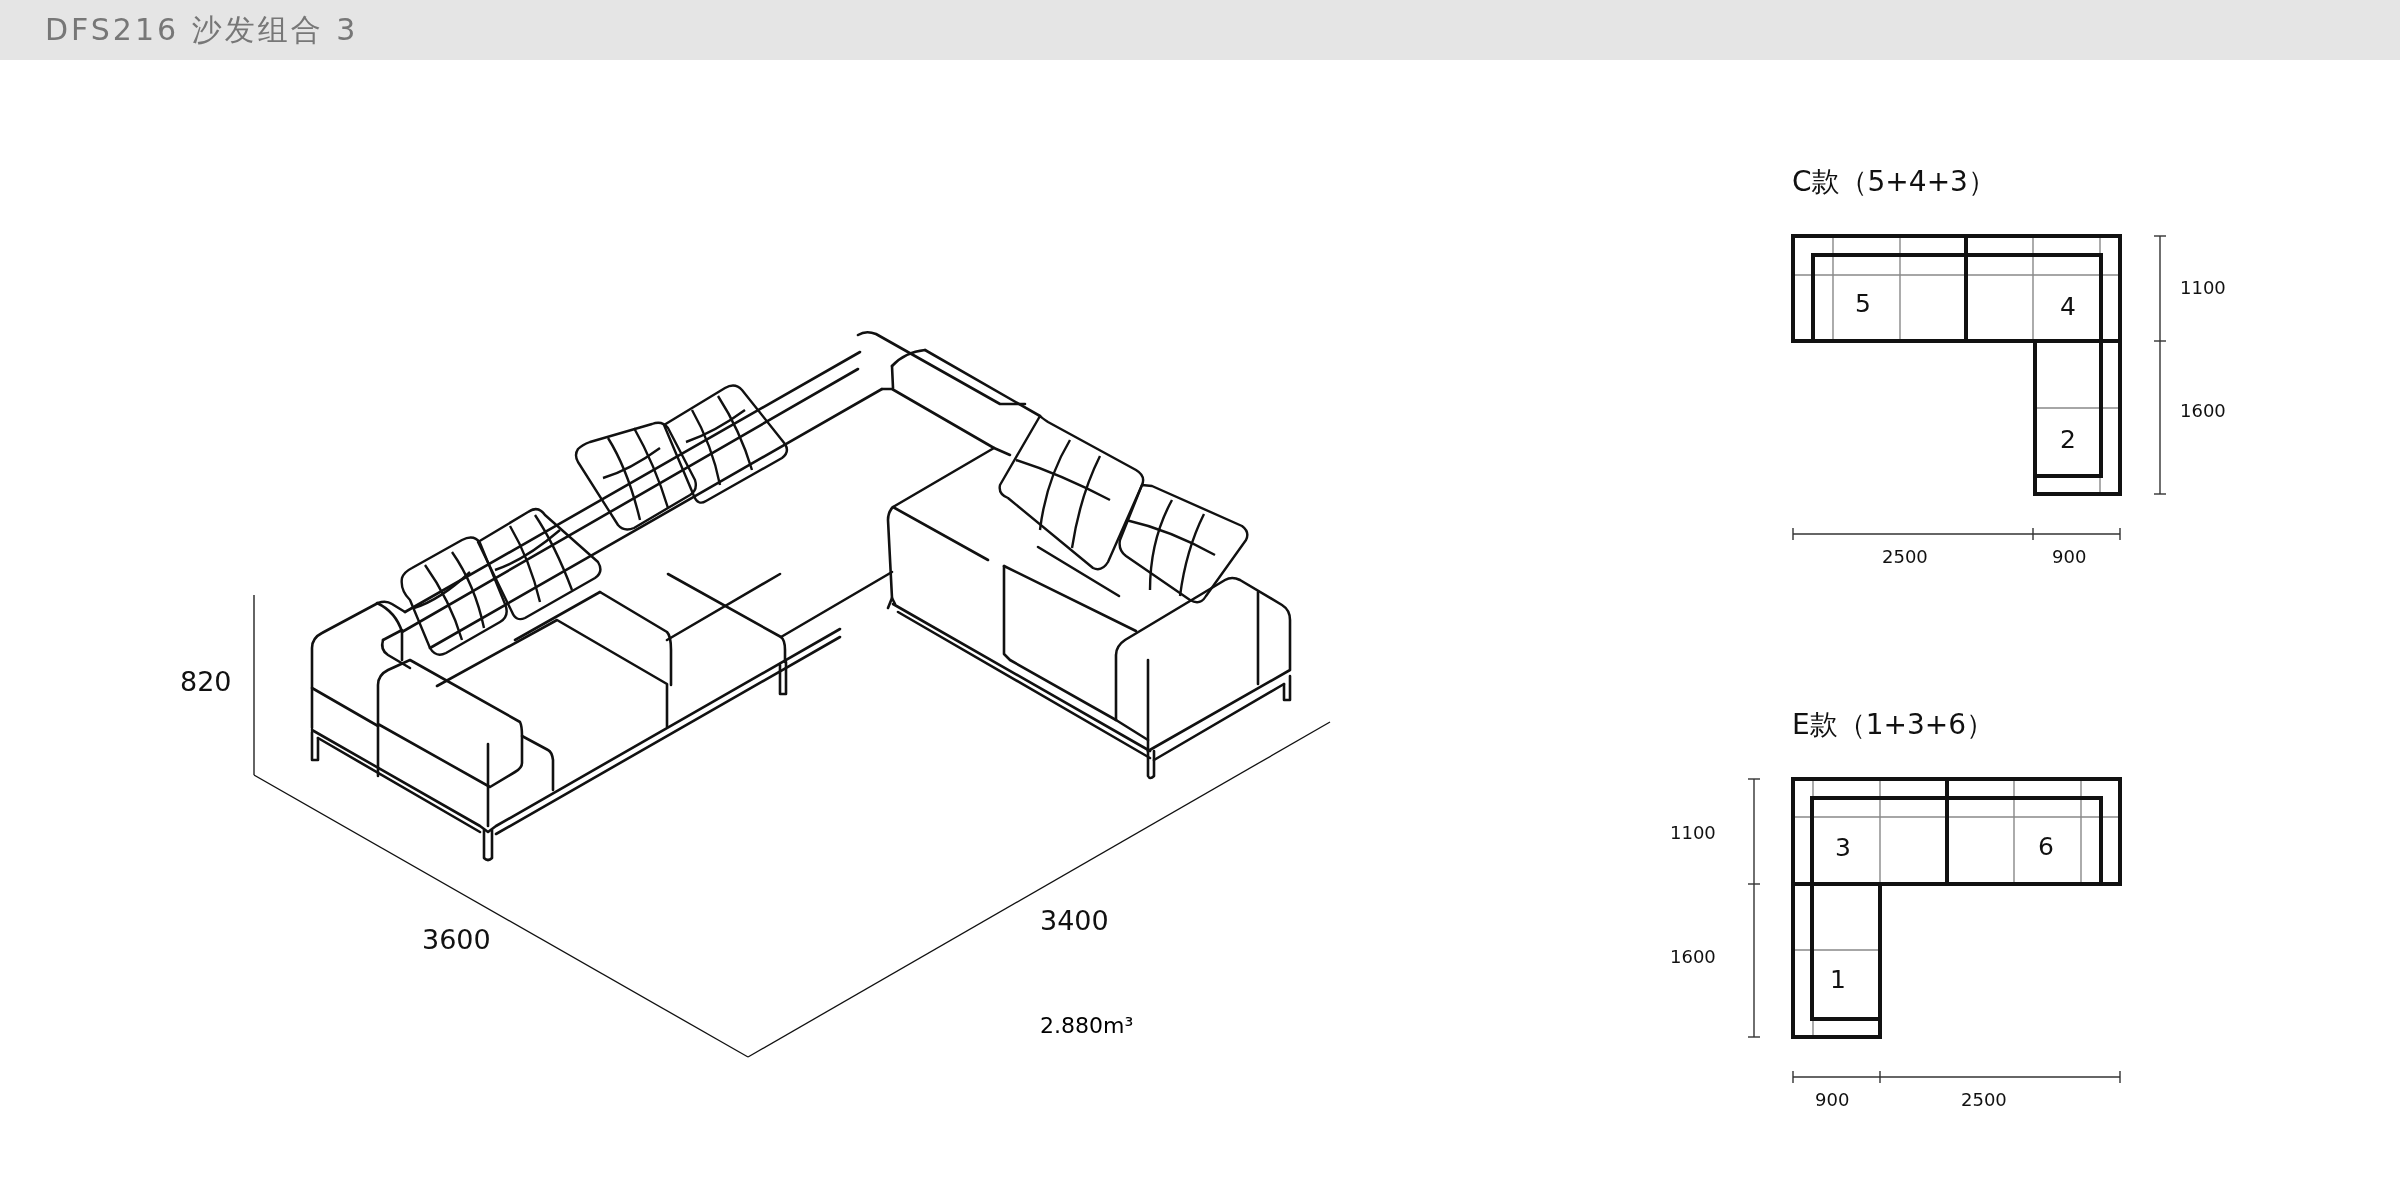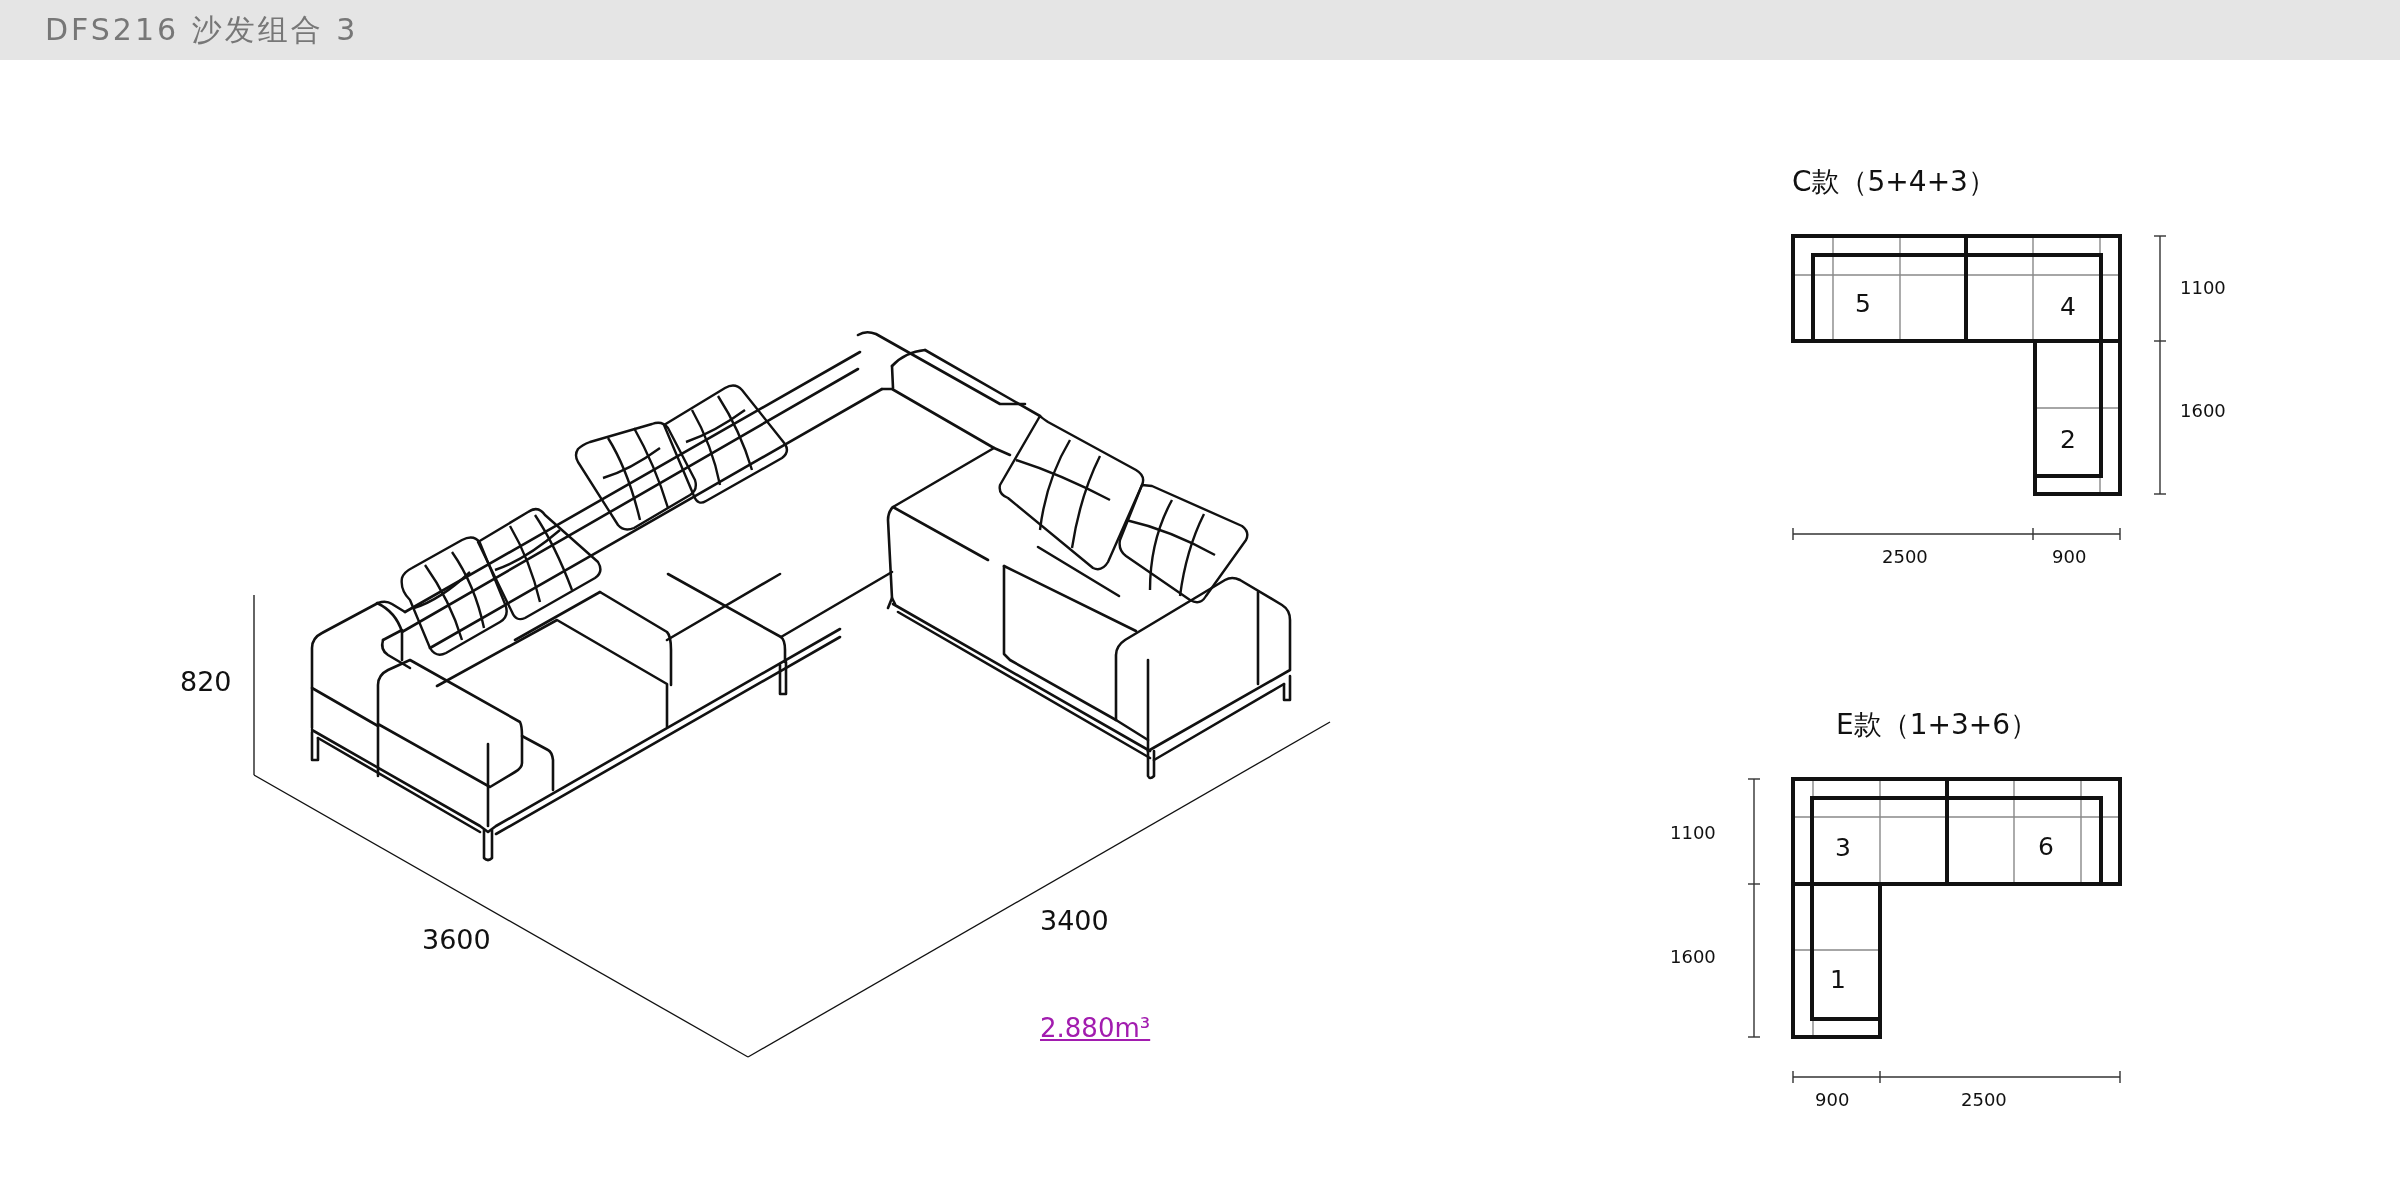"E款（1+3+6）" div.label { margin-left: 44px -> none }
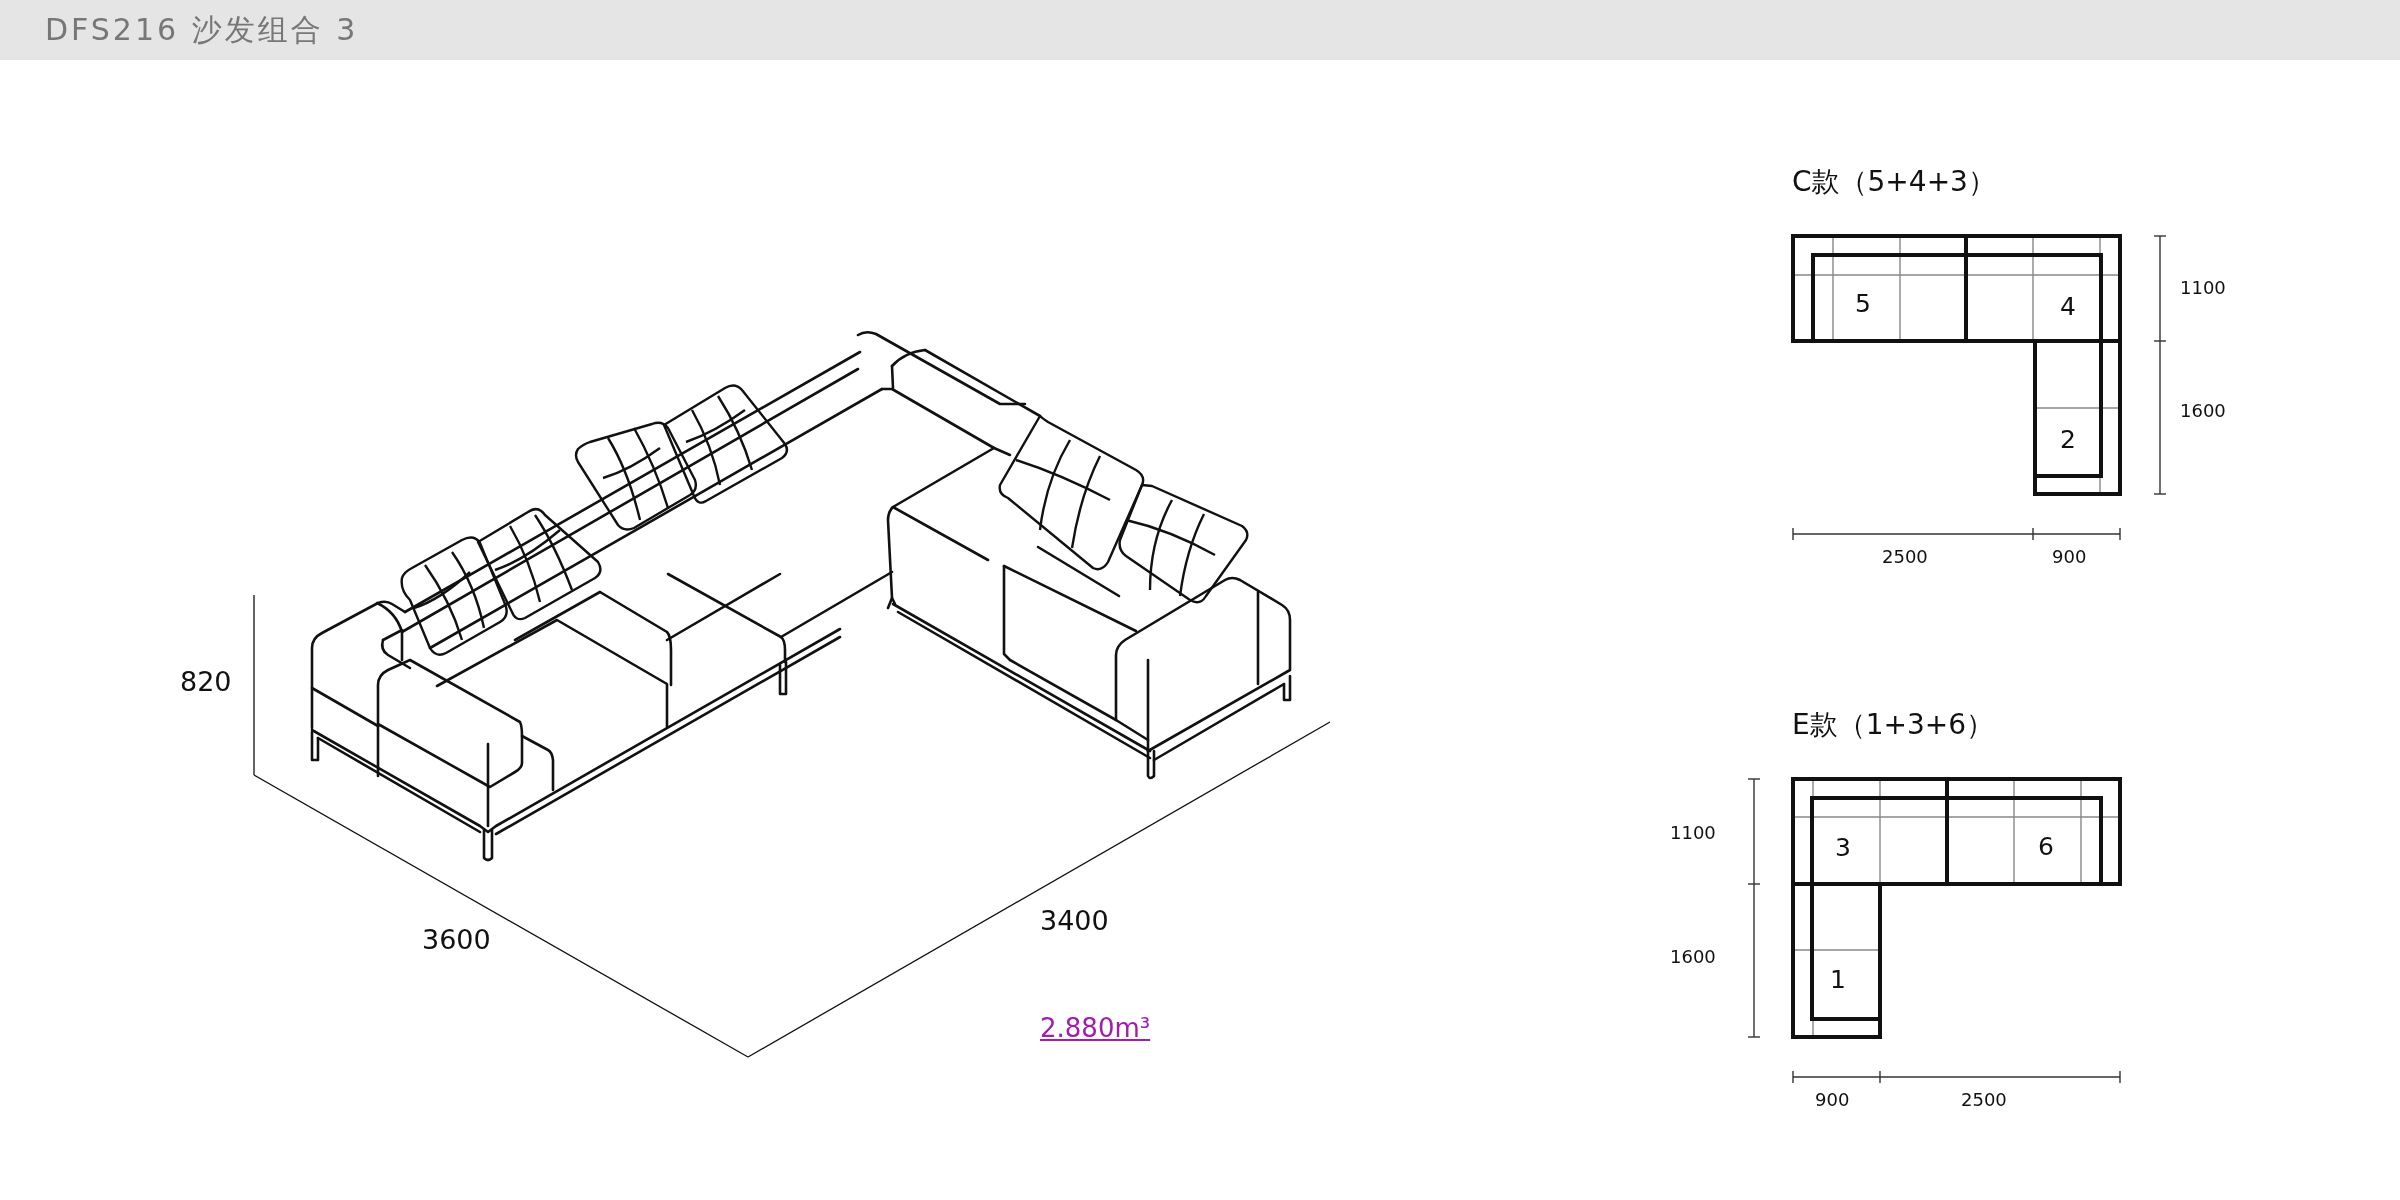"2.880m³" .volume { color: #a21caf -> #000000; font-size: 26px -> 22px; text-decoration: underline -> none }
